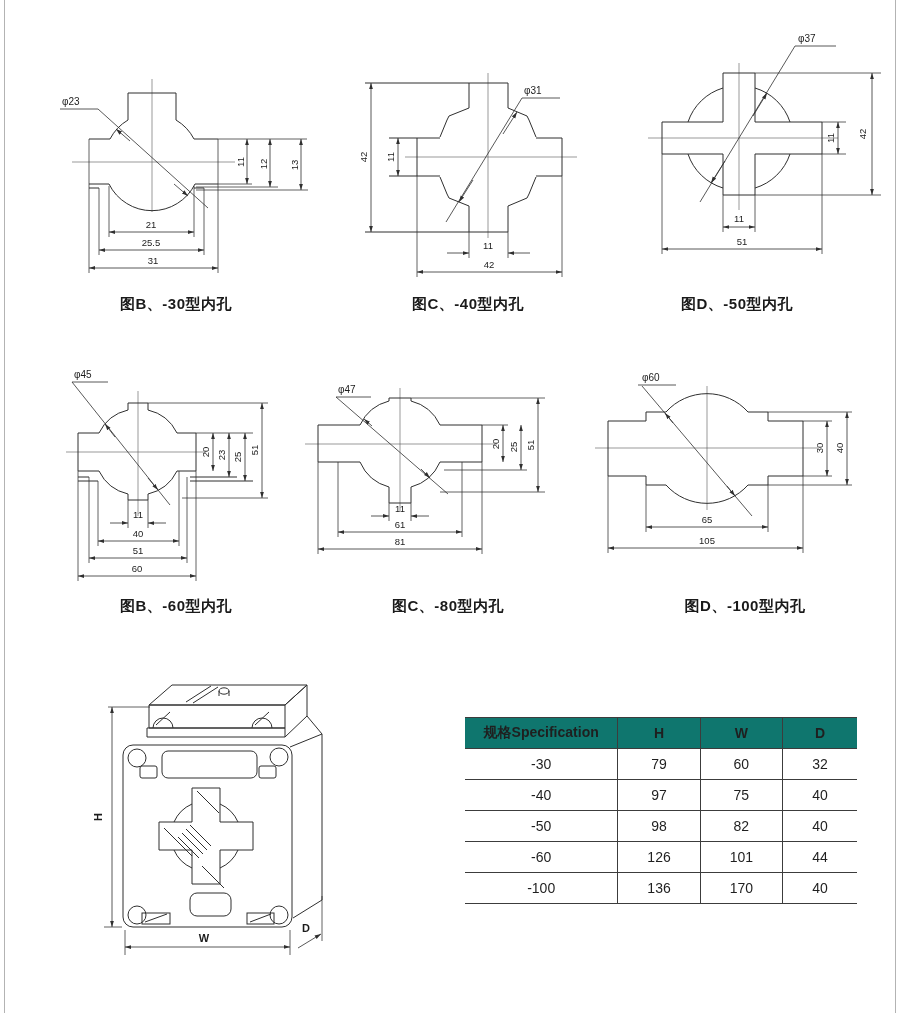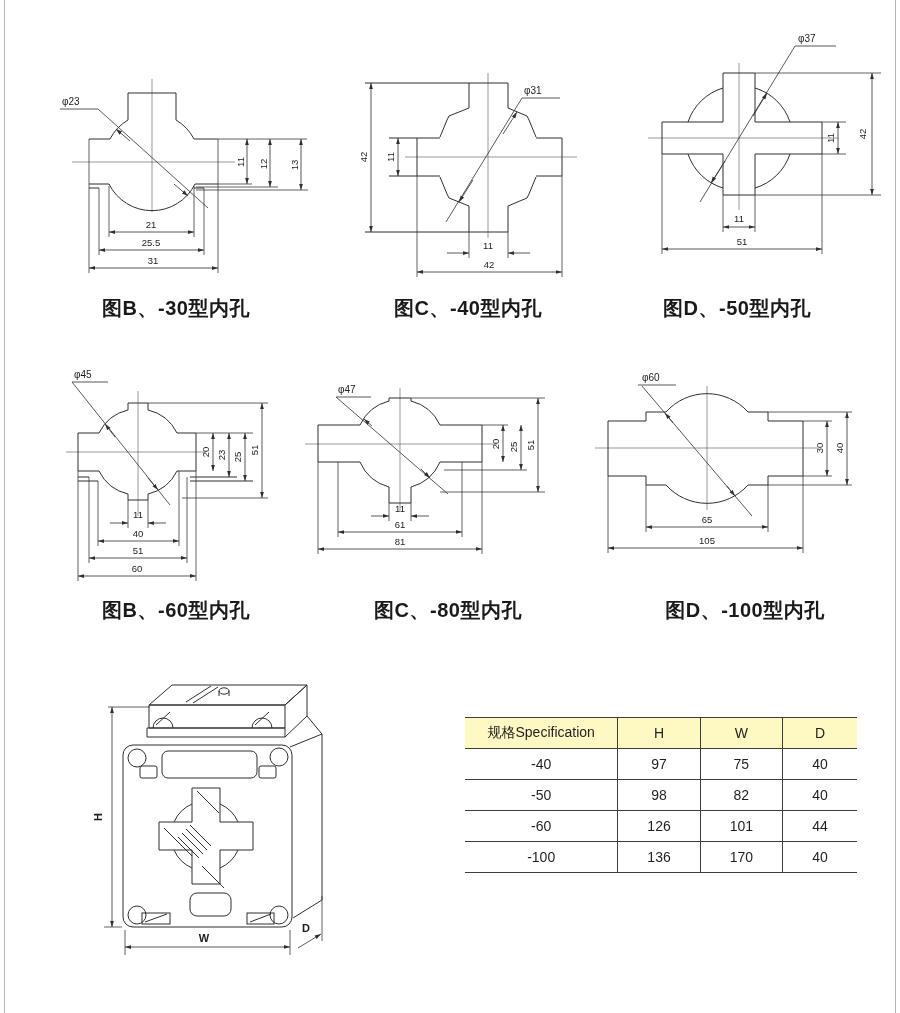"图B、-30型内孔" .cap { font-size: 20px -> 15px }
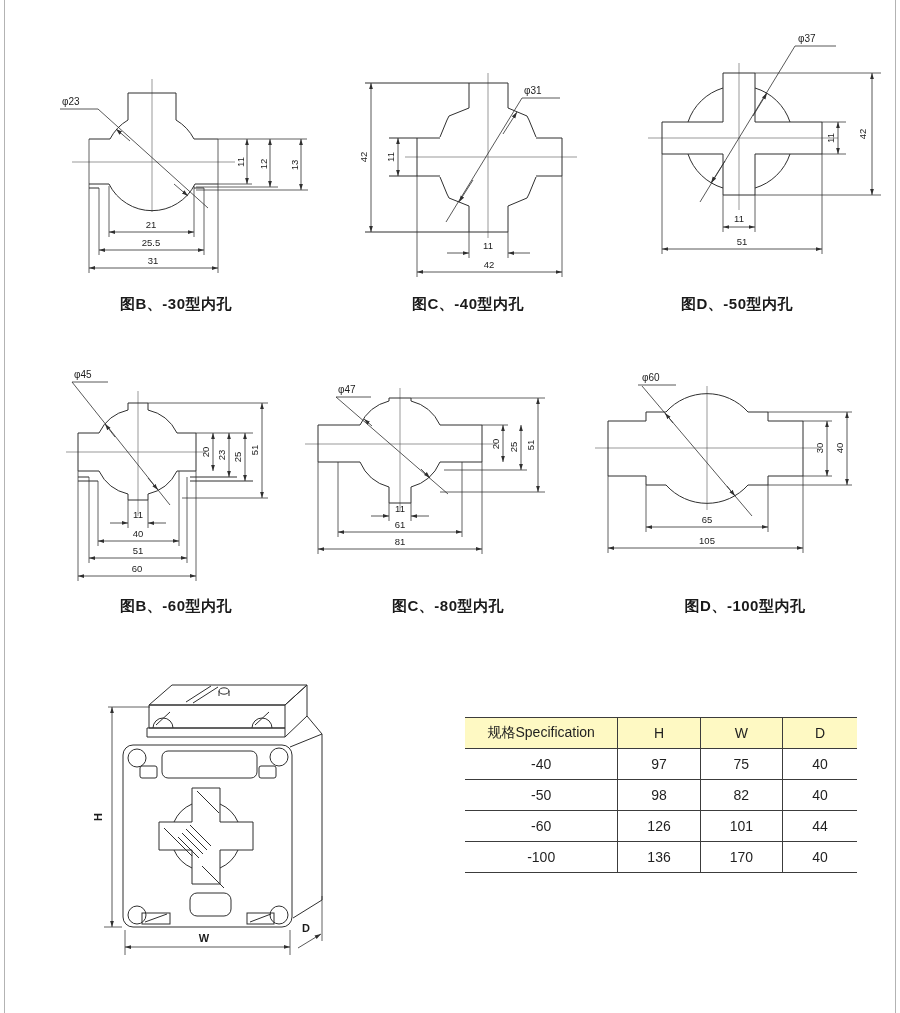"规格Specification" thead th { background: #fef9c3 -> #0f766e; font-weight: 400 -> 700 }
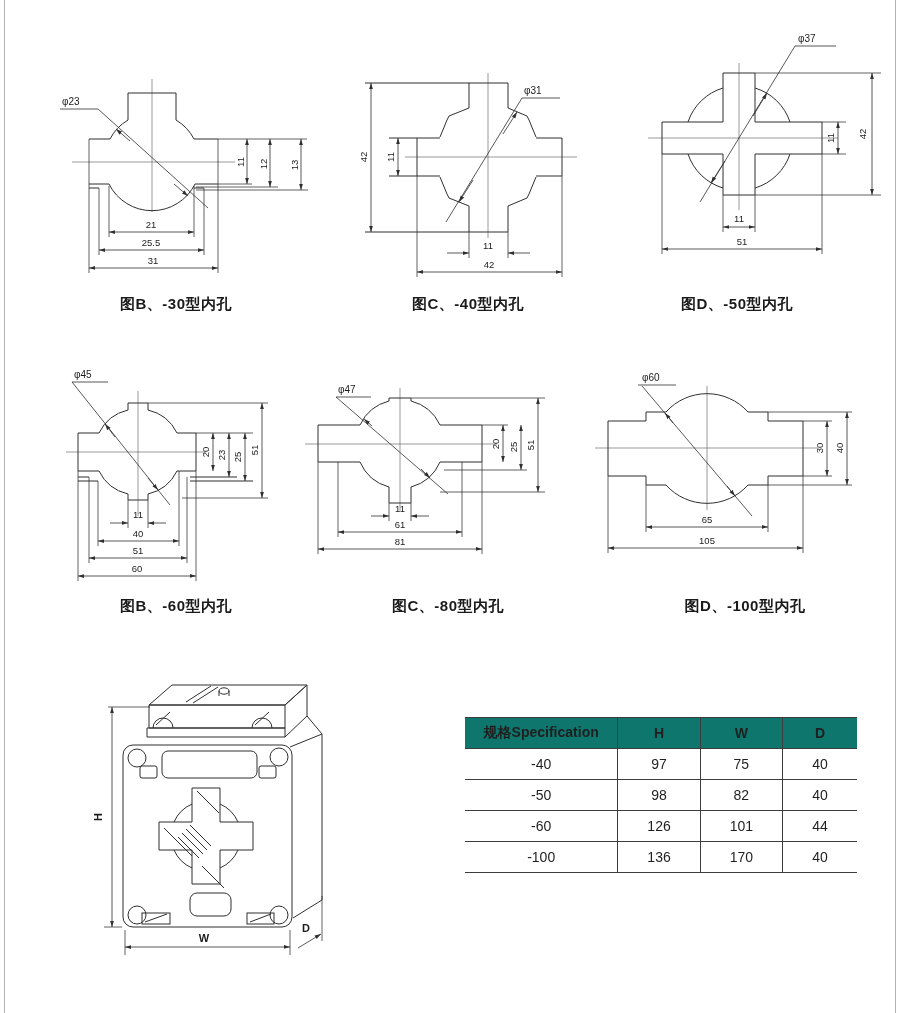"-30" tr { html: none -> <tr> <td>-30</td> <td>79</td> <td>60</td> <td>32</td> </tr> }
